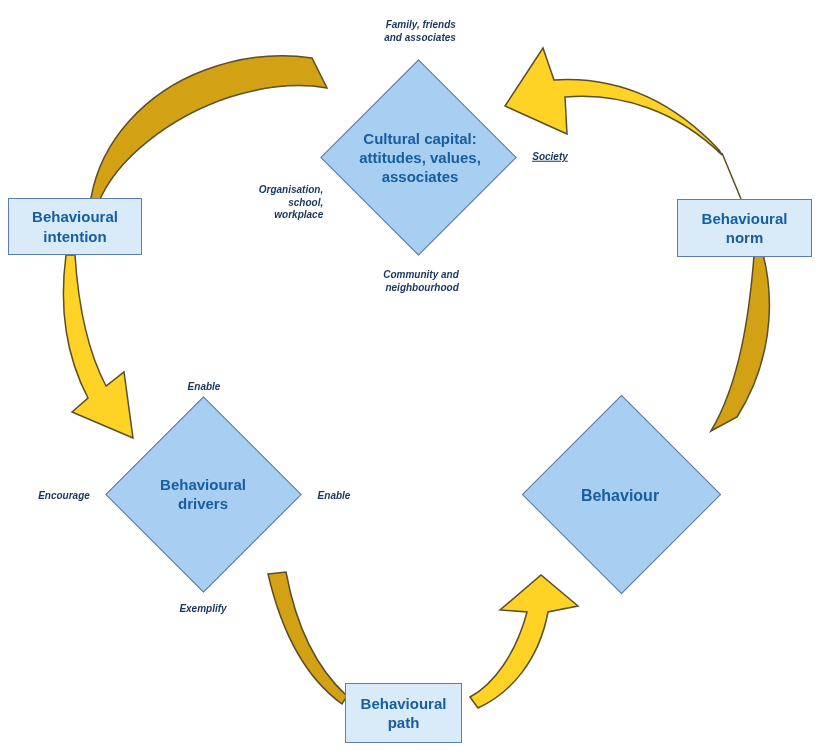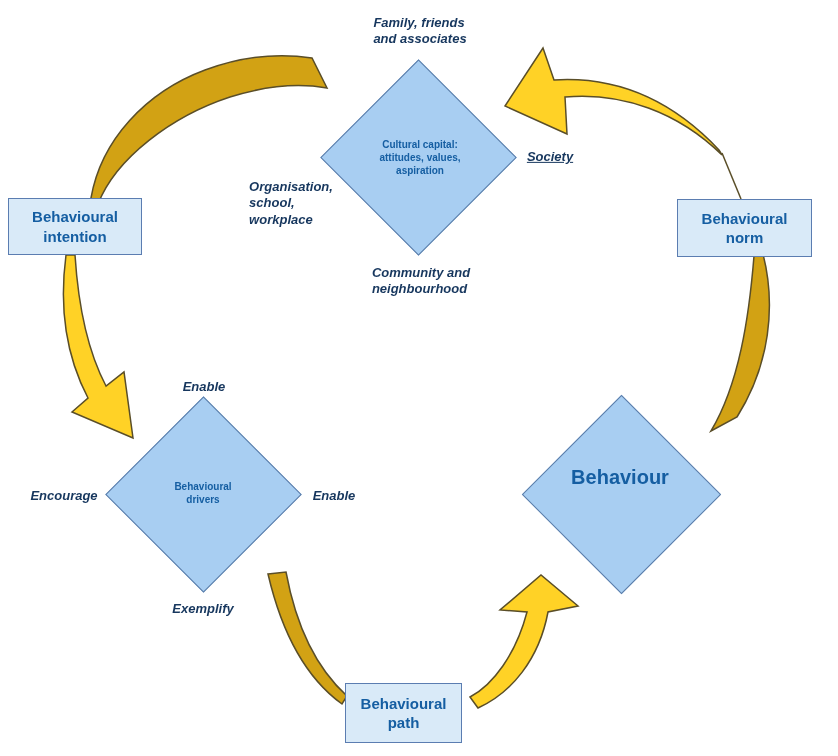"Family, friends" .ann { font-size: 13px -> 10px; text-align: left -> right }
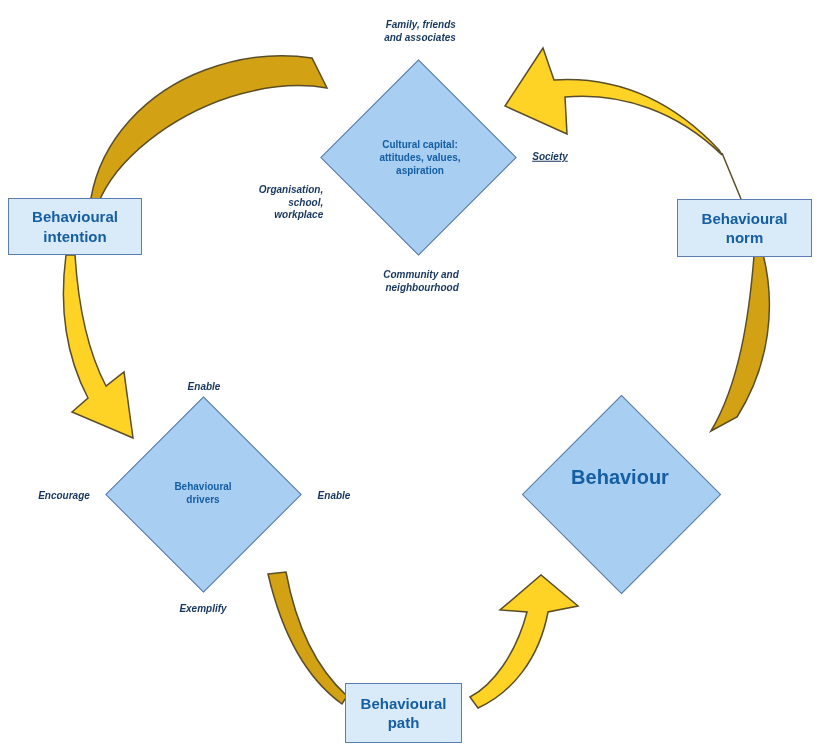"Cultural capital:" .dlabel { font-size: 10px -> 15px }
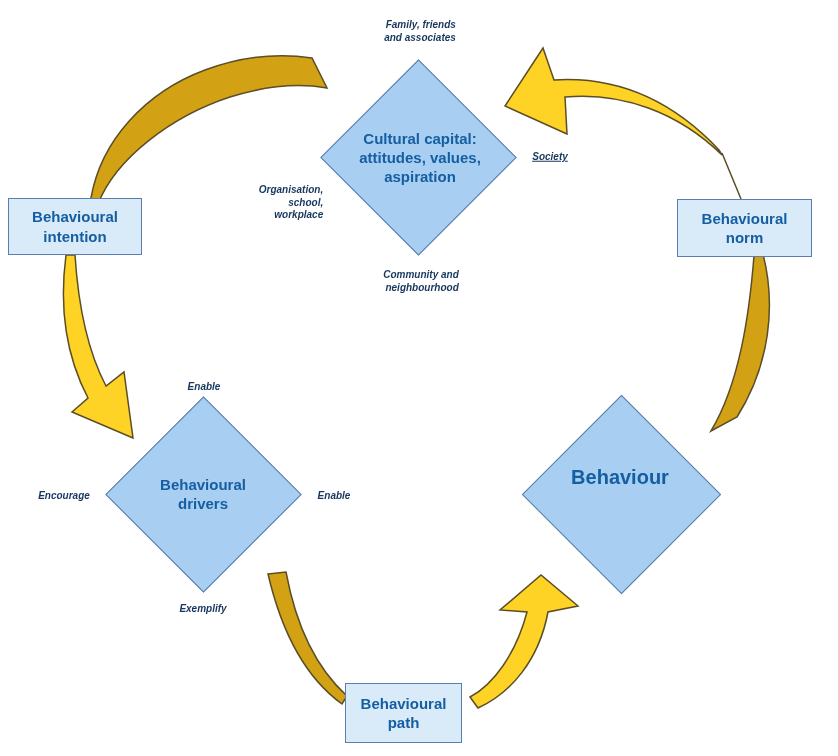"aspiration" span.ln { text: aspiration -> associates }
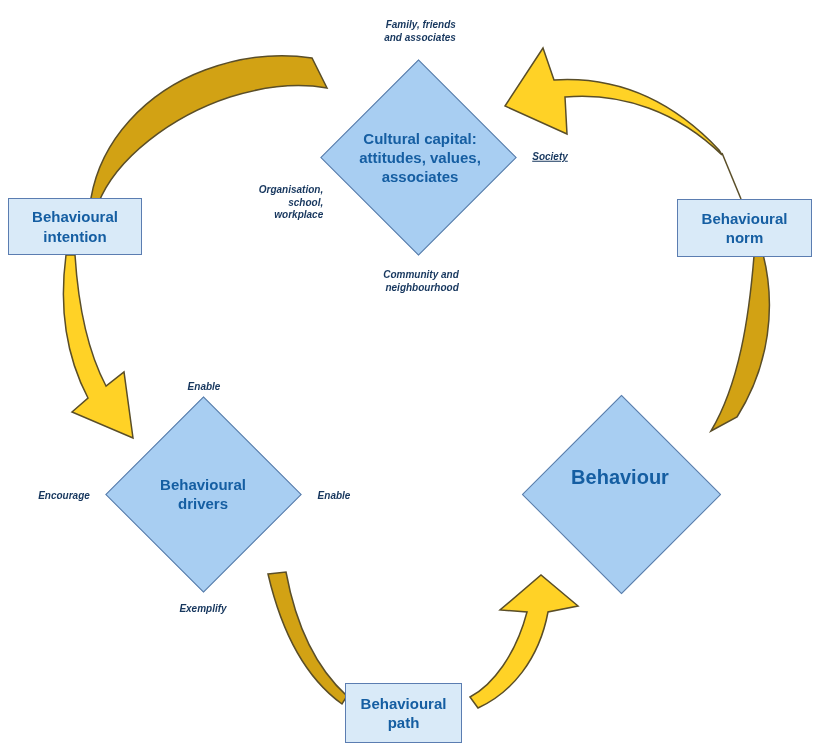"Behaviour" #l-behaviour { font-size: 20px -> 16px; top: 478px -> 496px }
